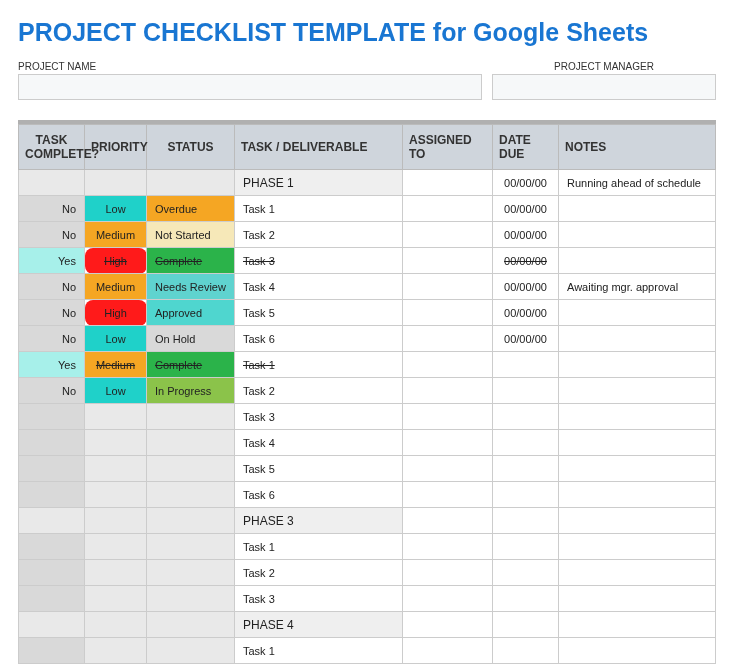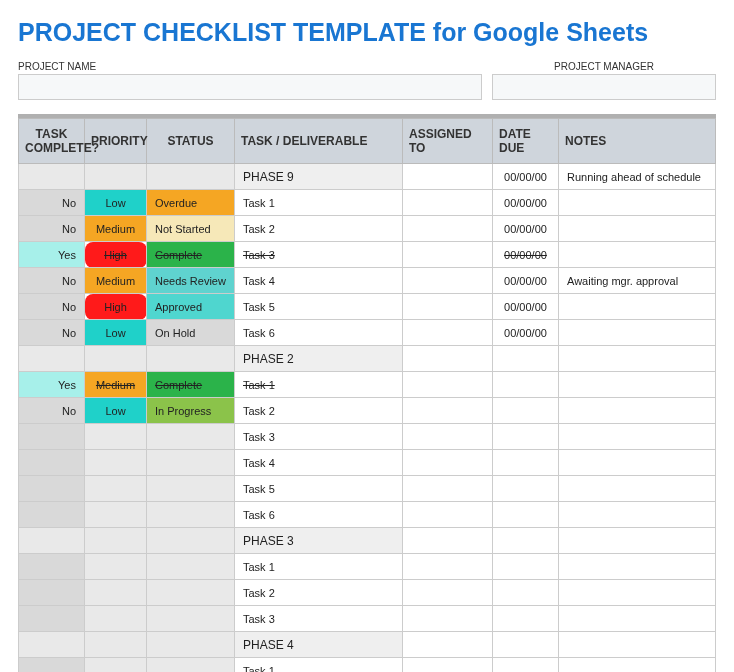"PROJECT NAME" .meta-row { margin-bottom: 14px -> 20px }
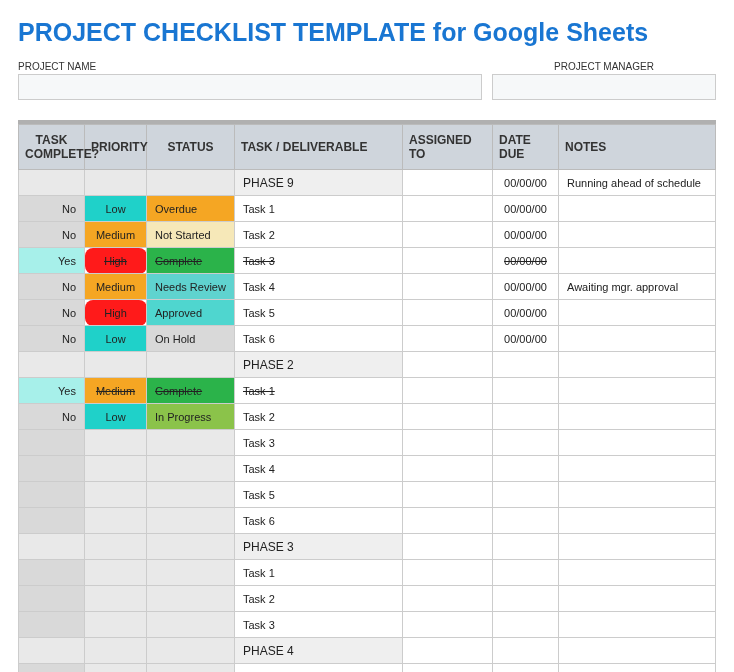"PHASE 9" td.task { text: 9 -> 1 }
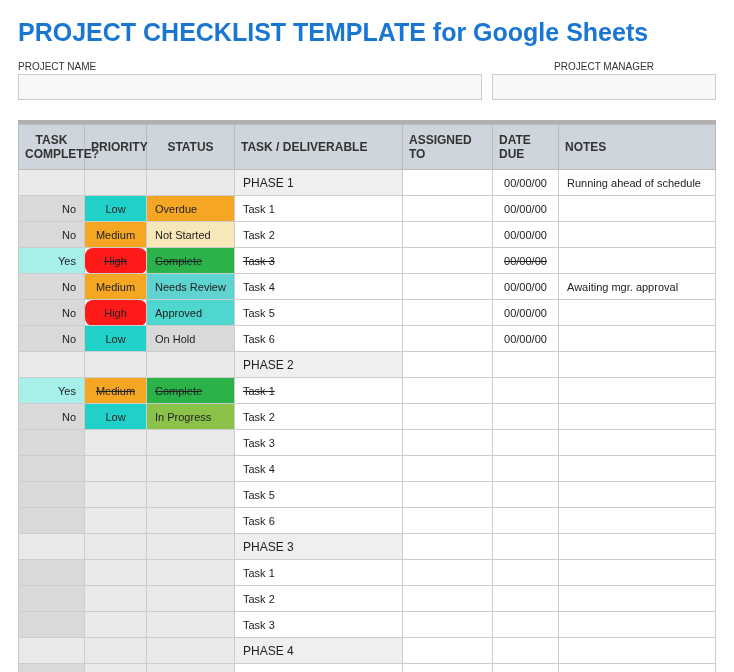"PHASE 2" tr.phase { html: <tr> <td></td> <td></td> <td></td> <td>PHASE 2</td> <td></td> <td></td> <td></td> </tr> -> none }
